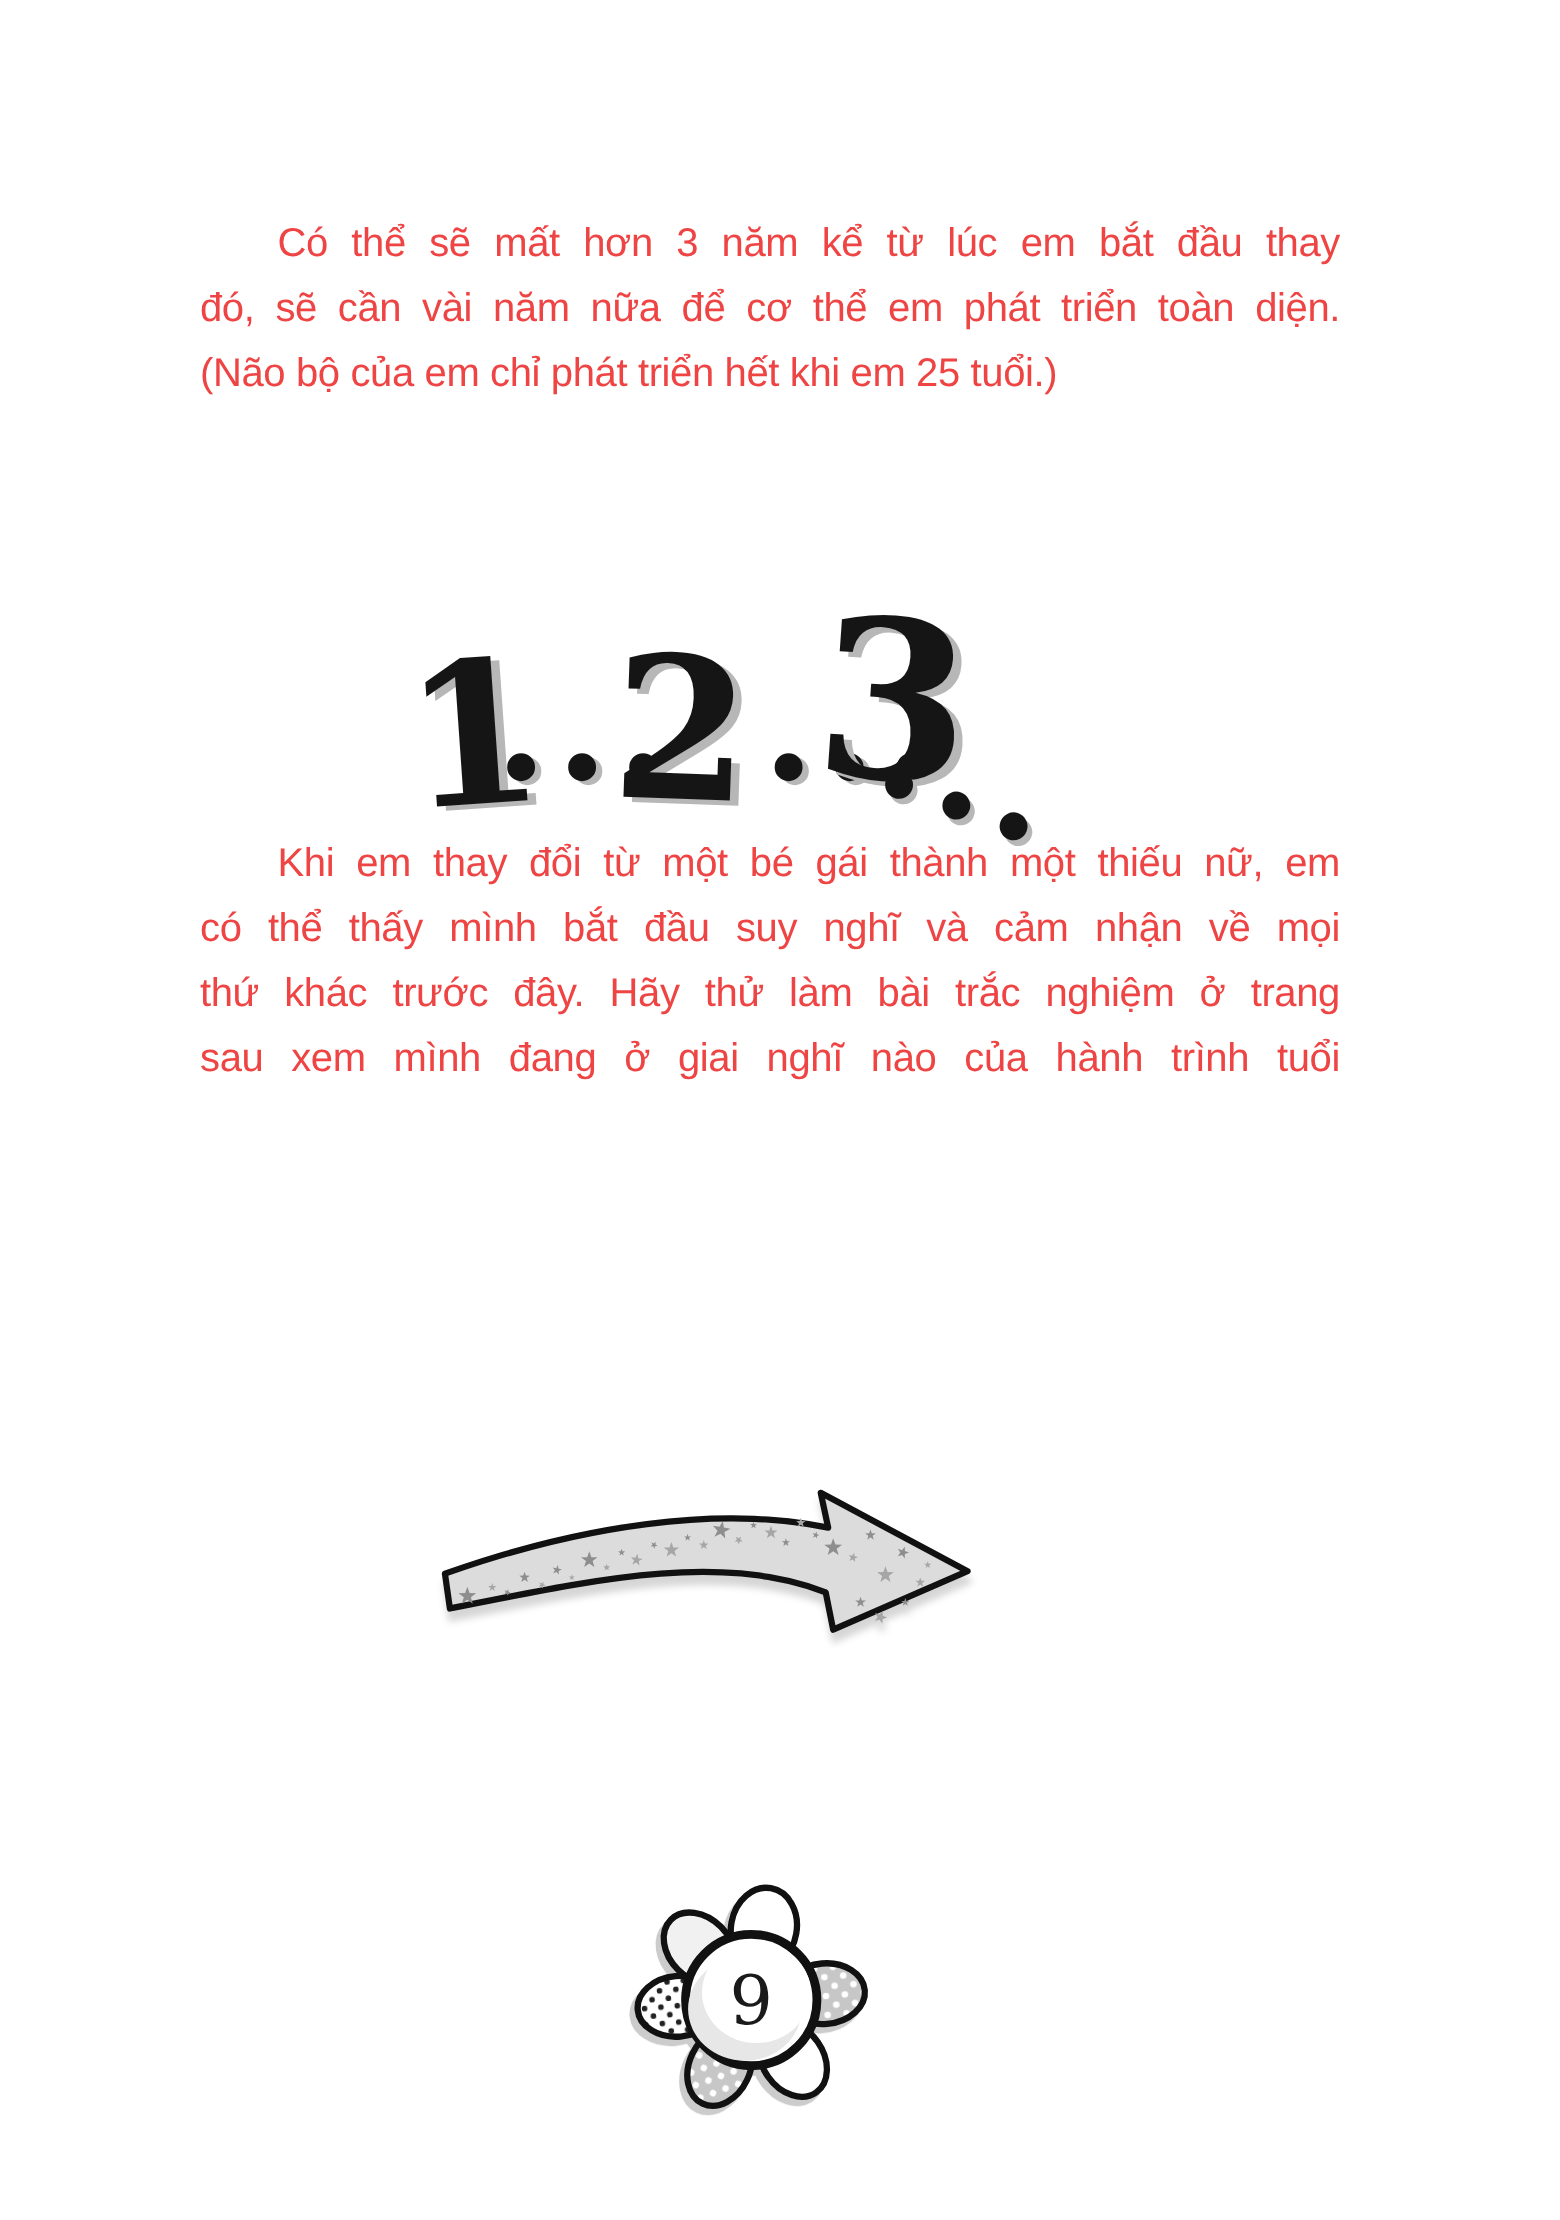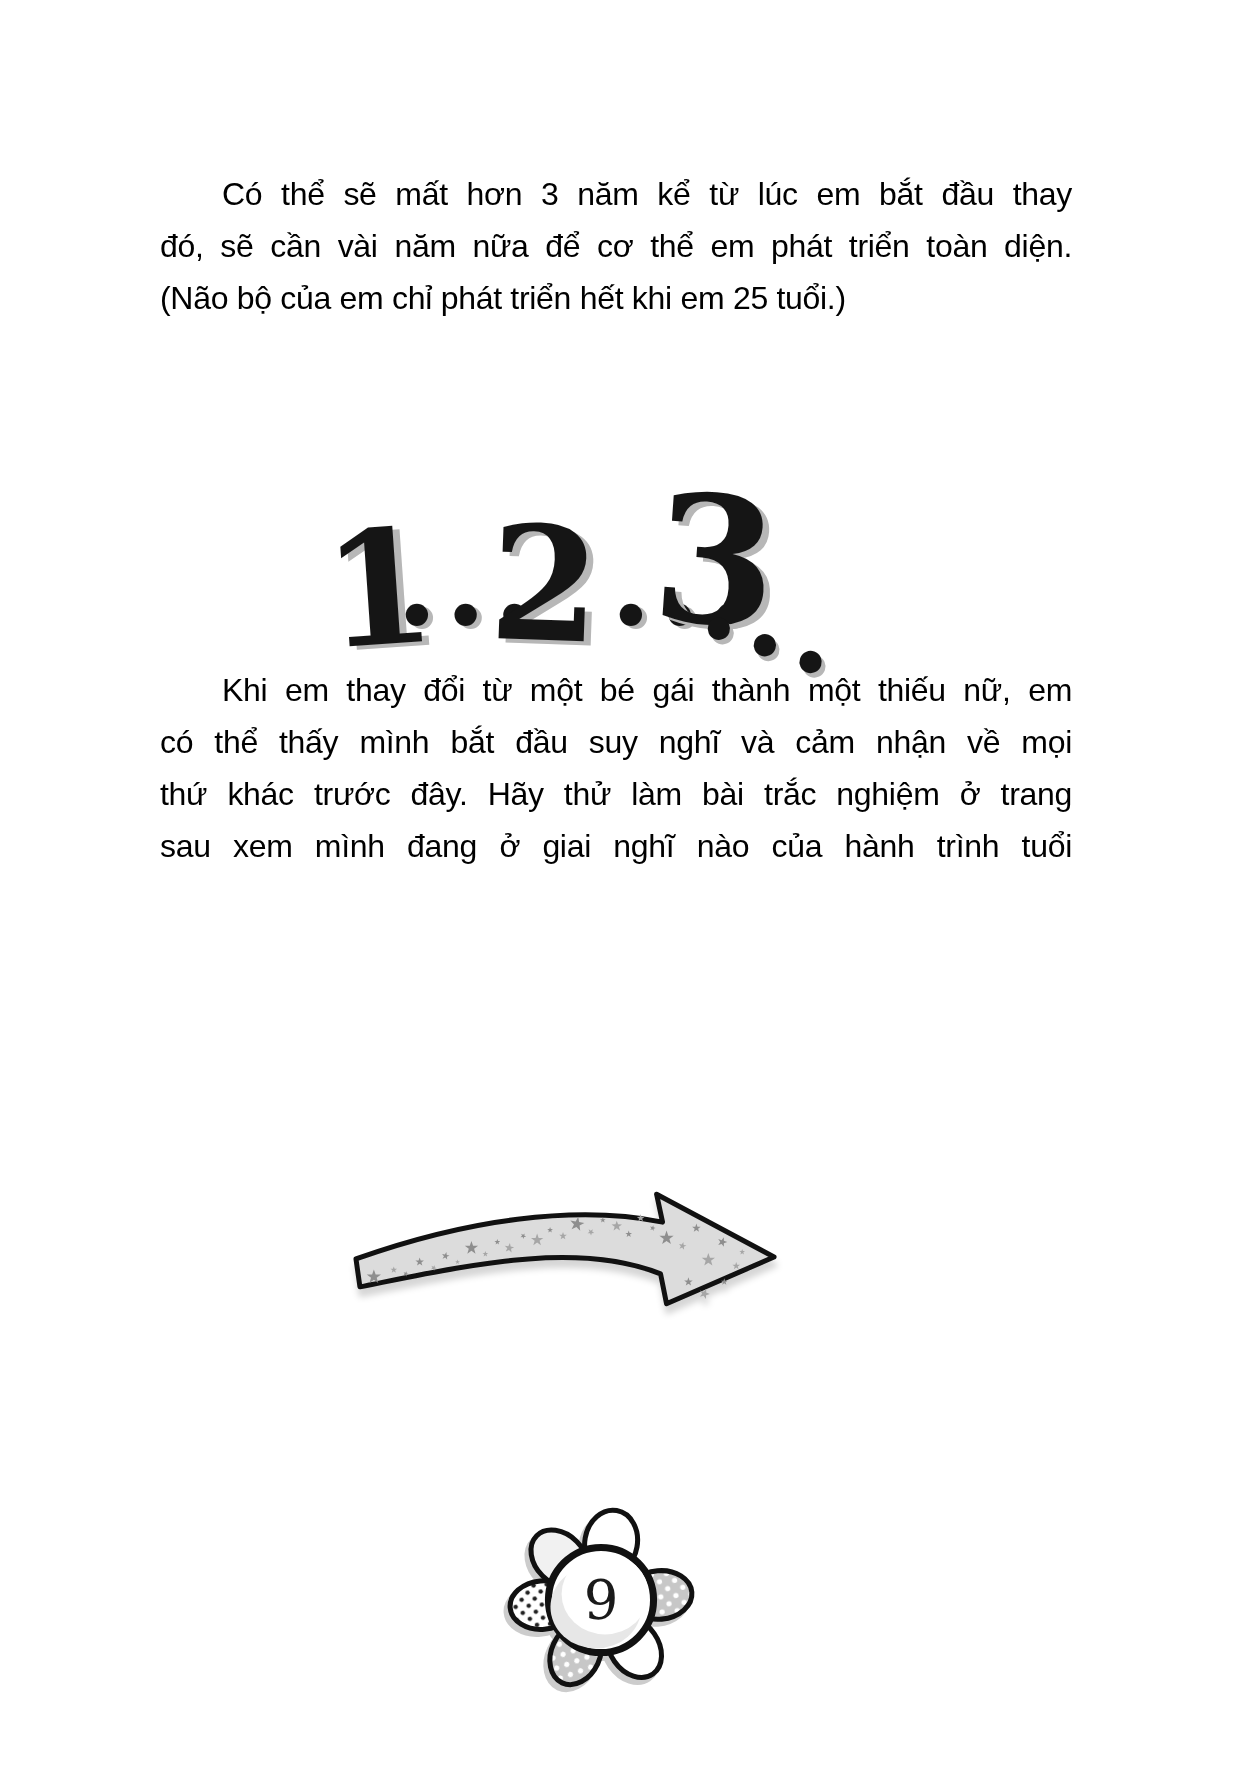"Có thể sẽ mất hơn" .para { color: #000000 -> #ef4444 }
